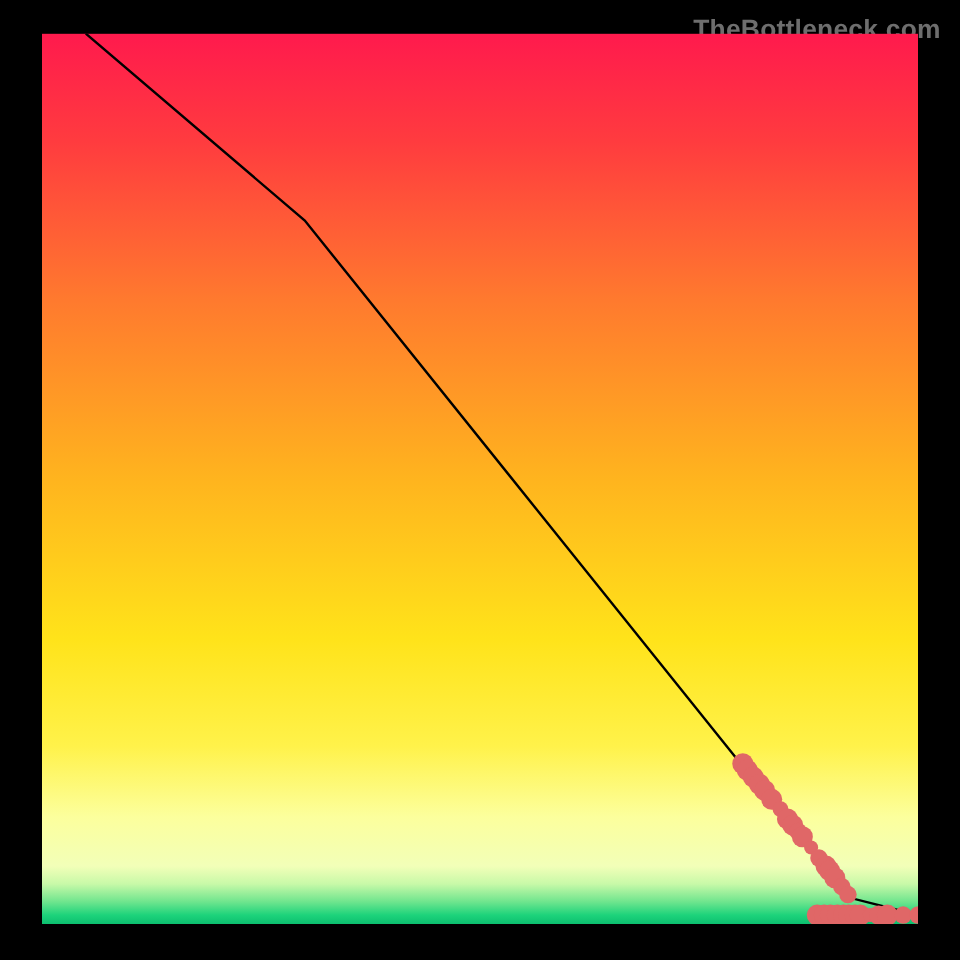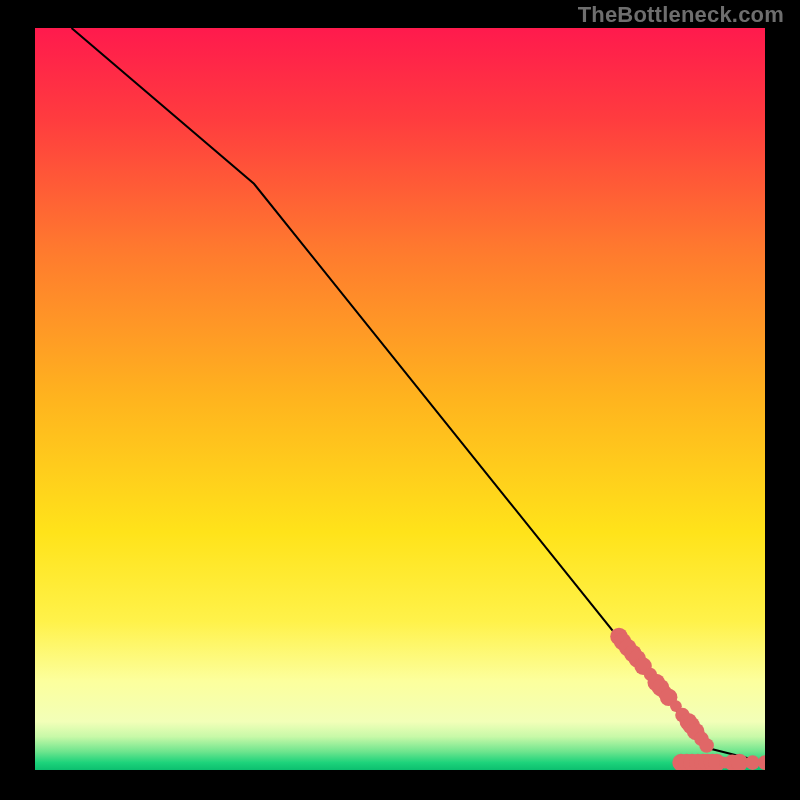"TheBottleneck.com" .watermark { top: 2px -> 12px }
